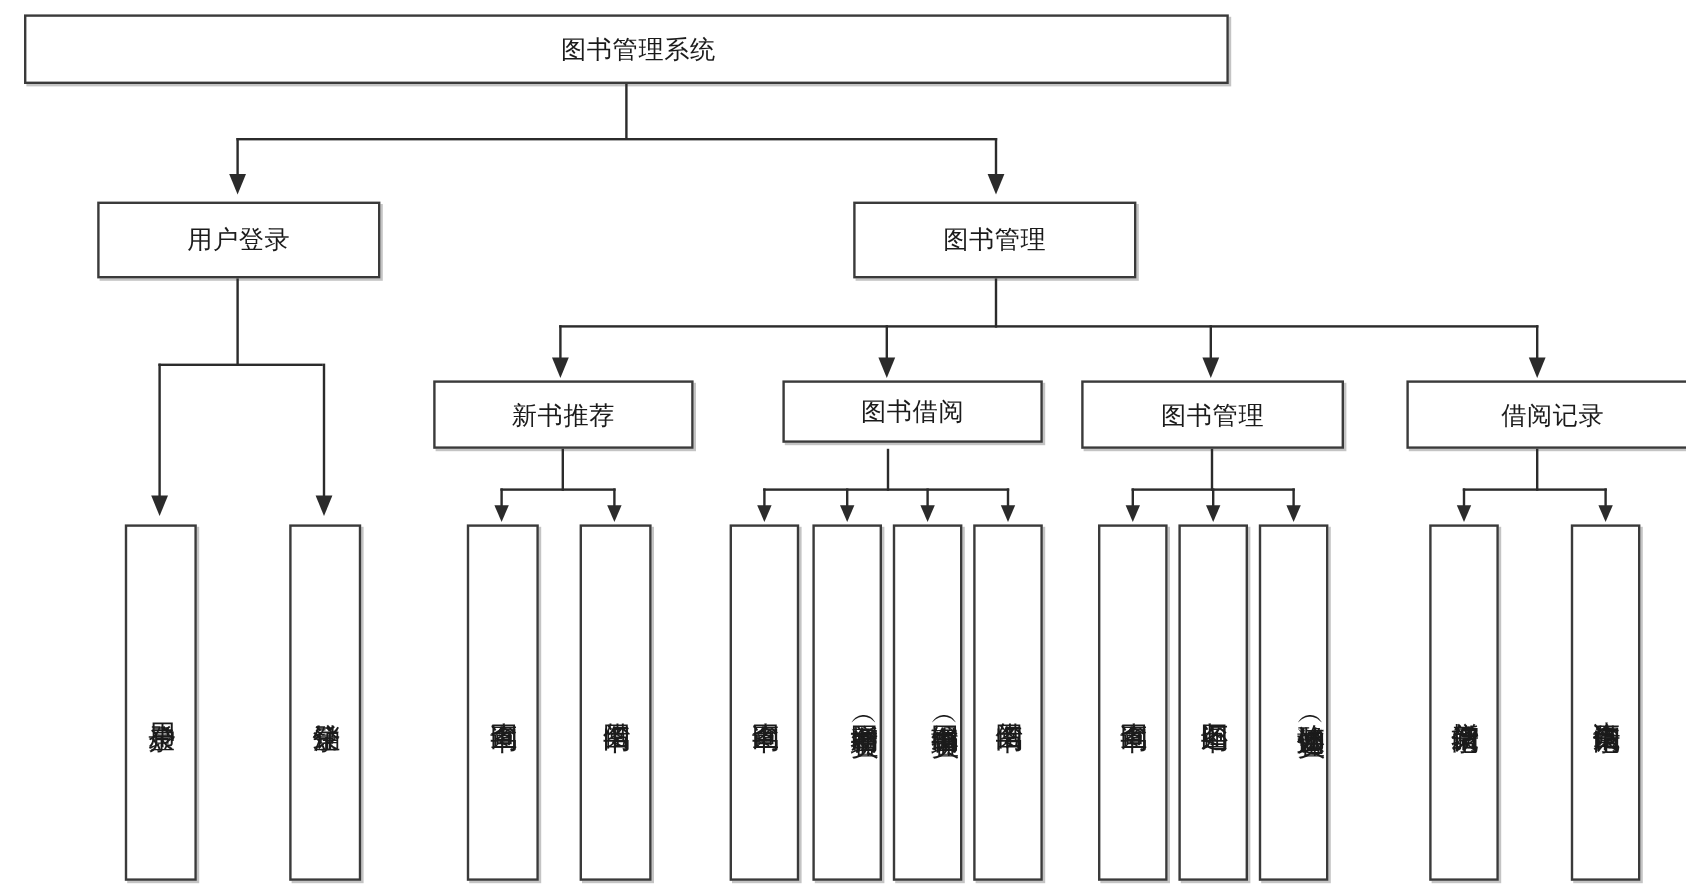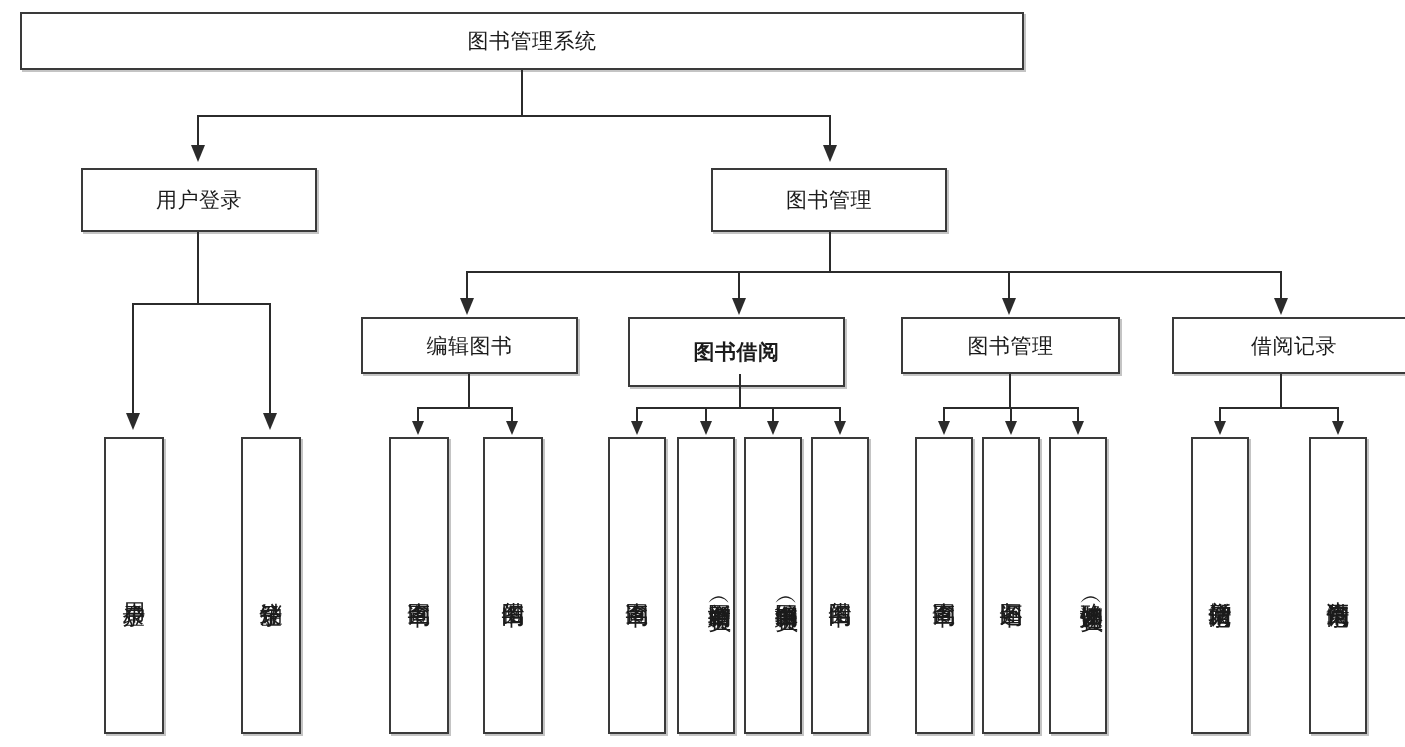"编辑图书" div.hlabel { text: 编辑图书 -> 新书推荐 }
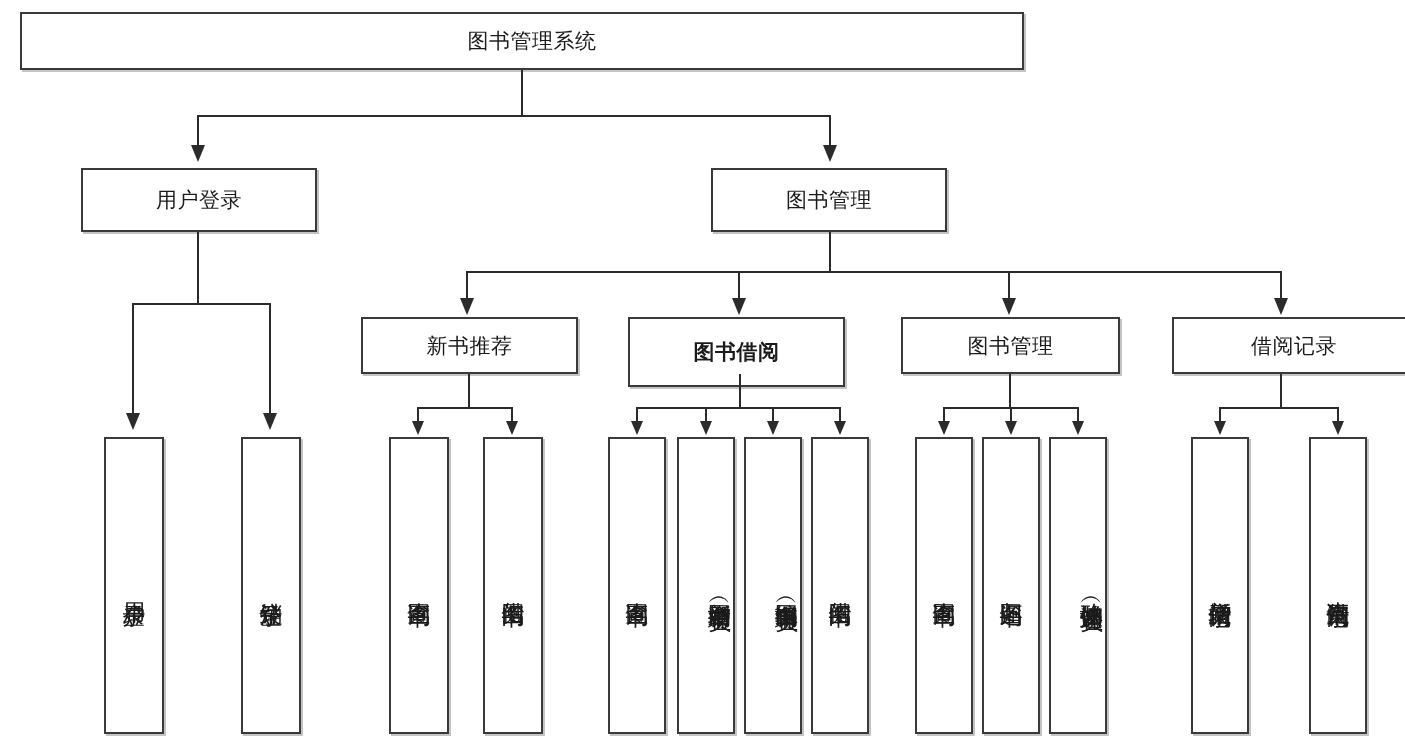"图书借阅" div.node { font-weight: bold -> none; height: 70px -> 52px; left: 628px -> 652px }
